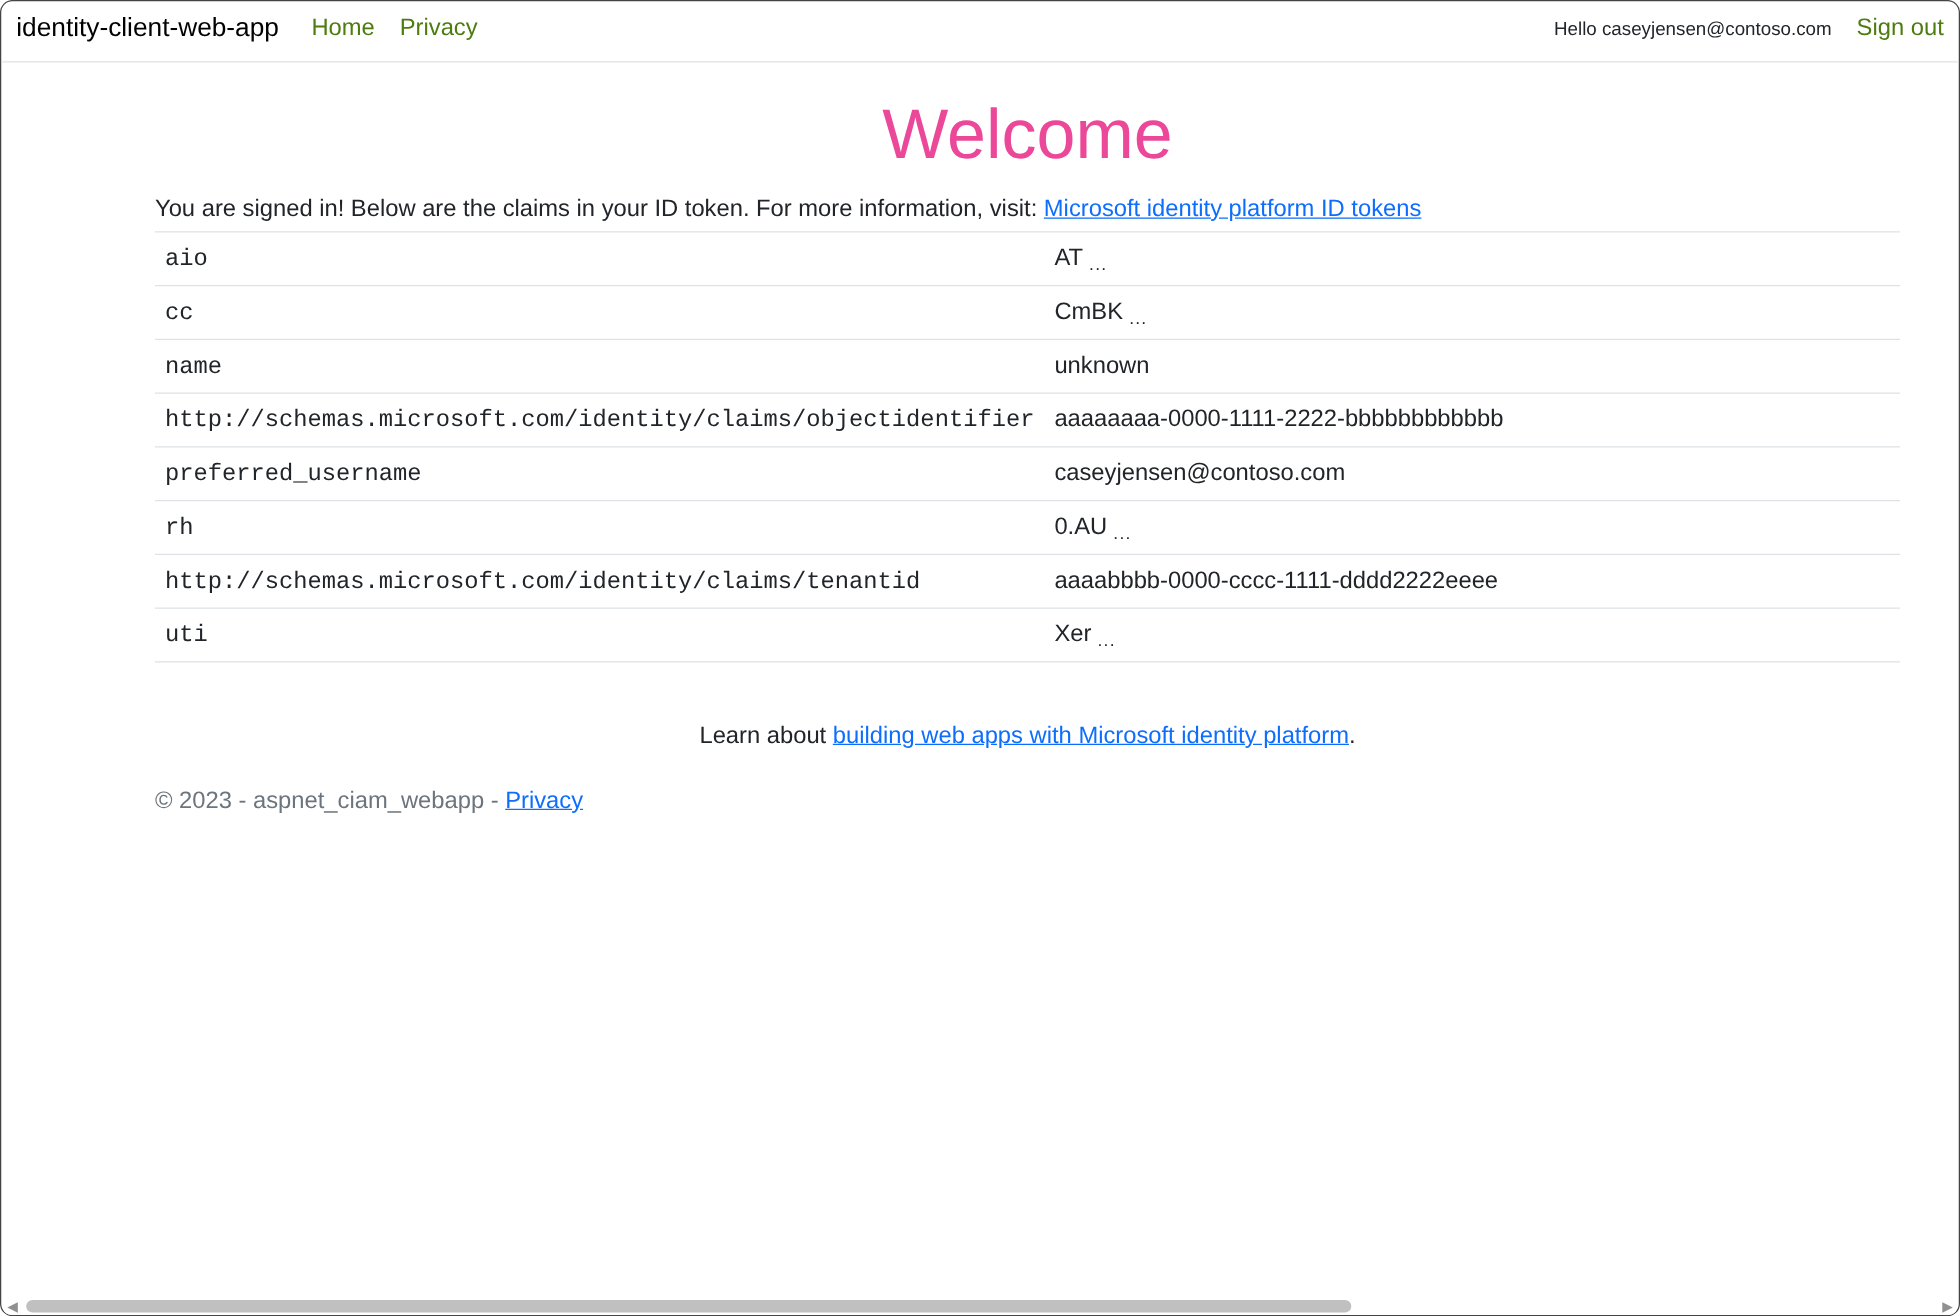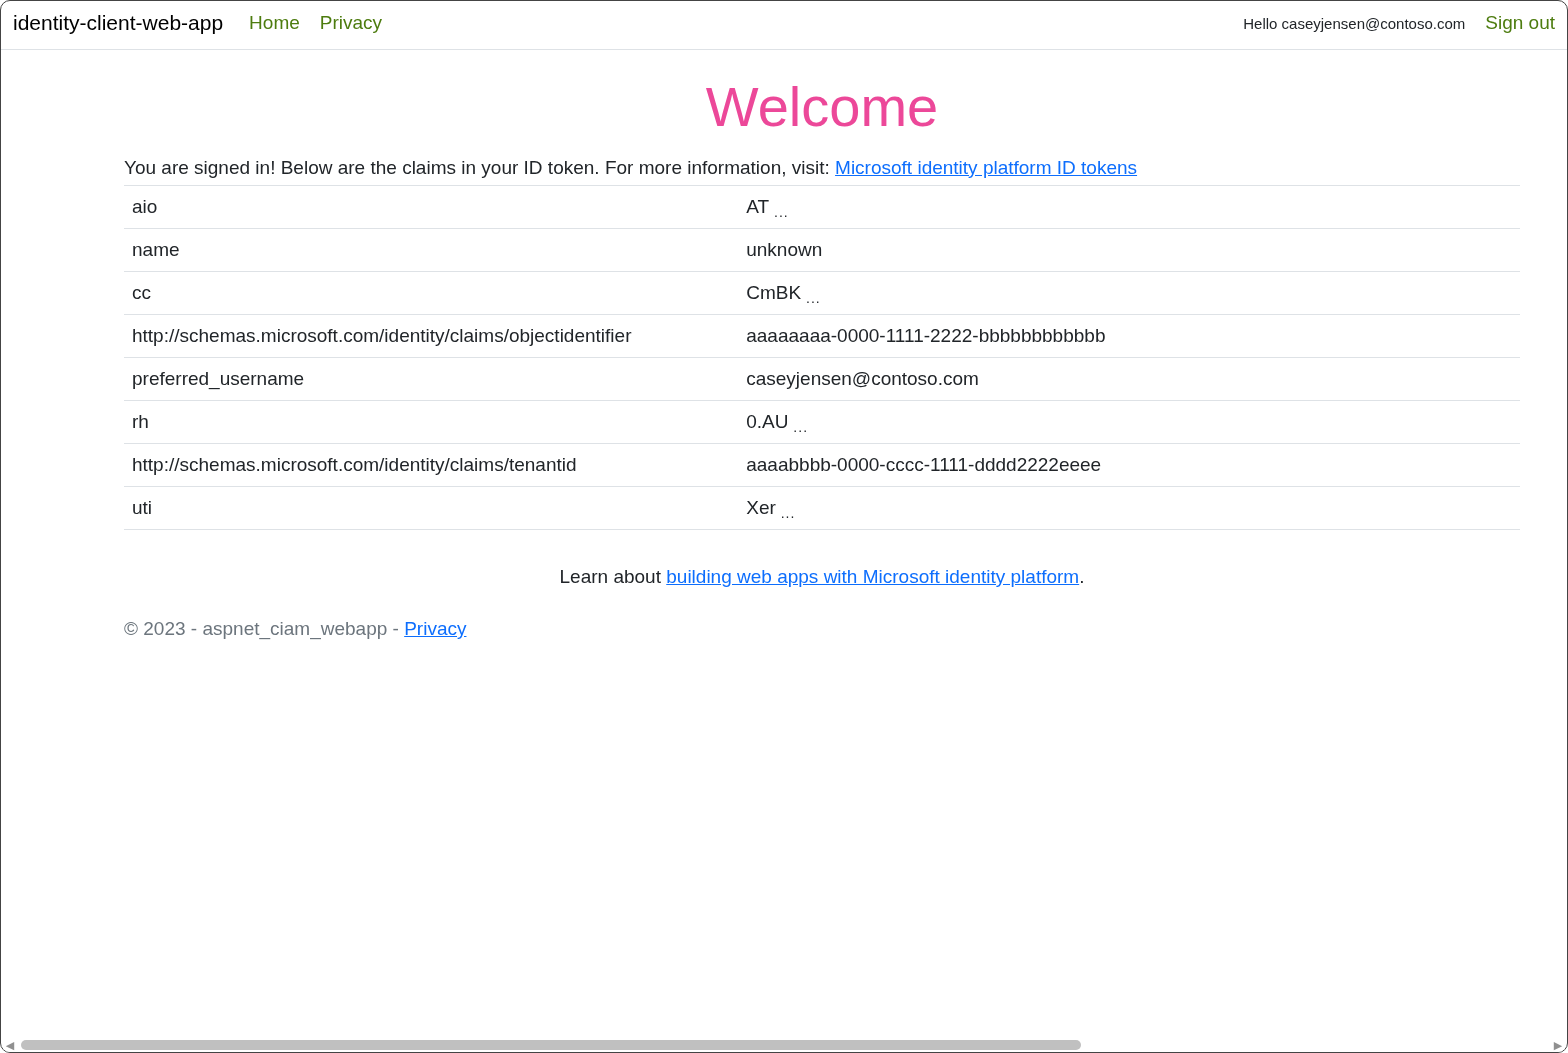"aio" table.claims td:first-child { font-family: none -> Liberation Mono, monospace }
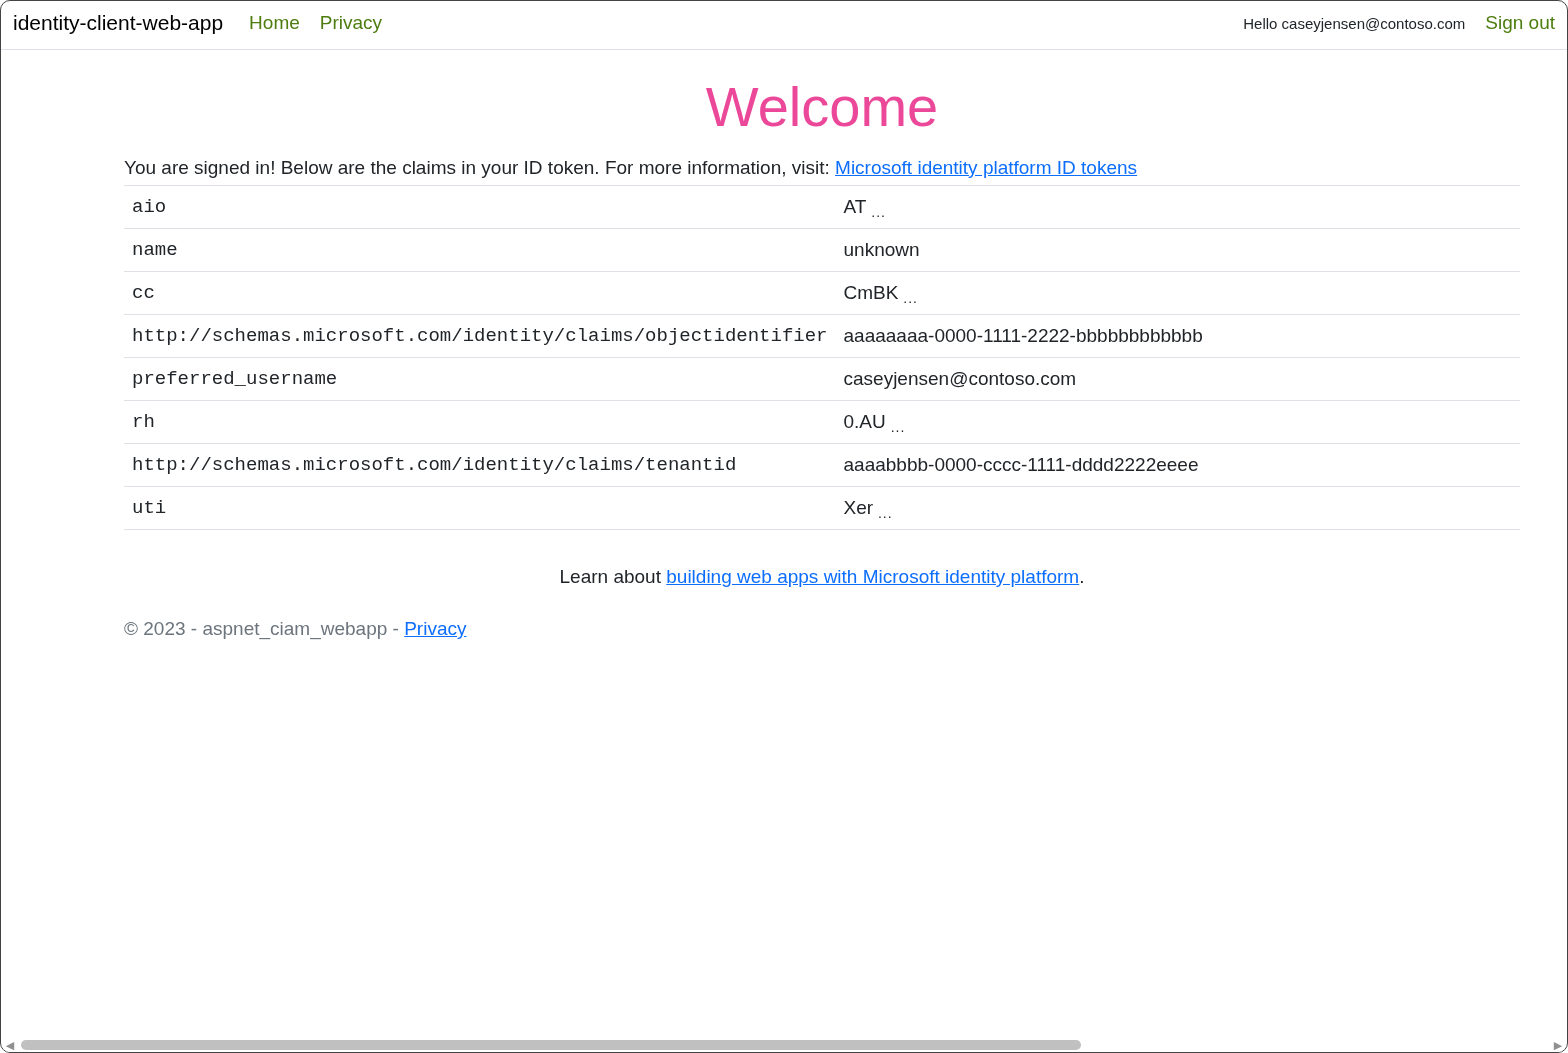"name" tr { order: before "cc" -> after "cc" }
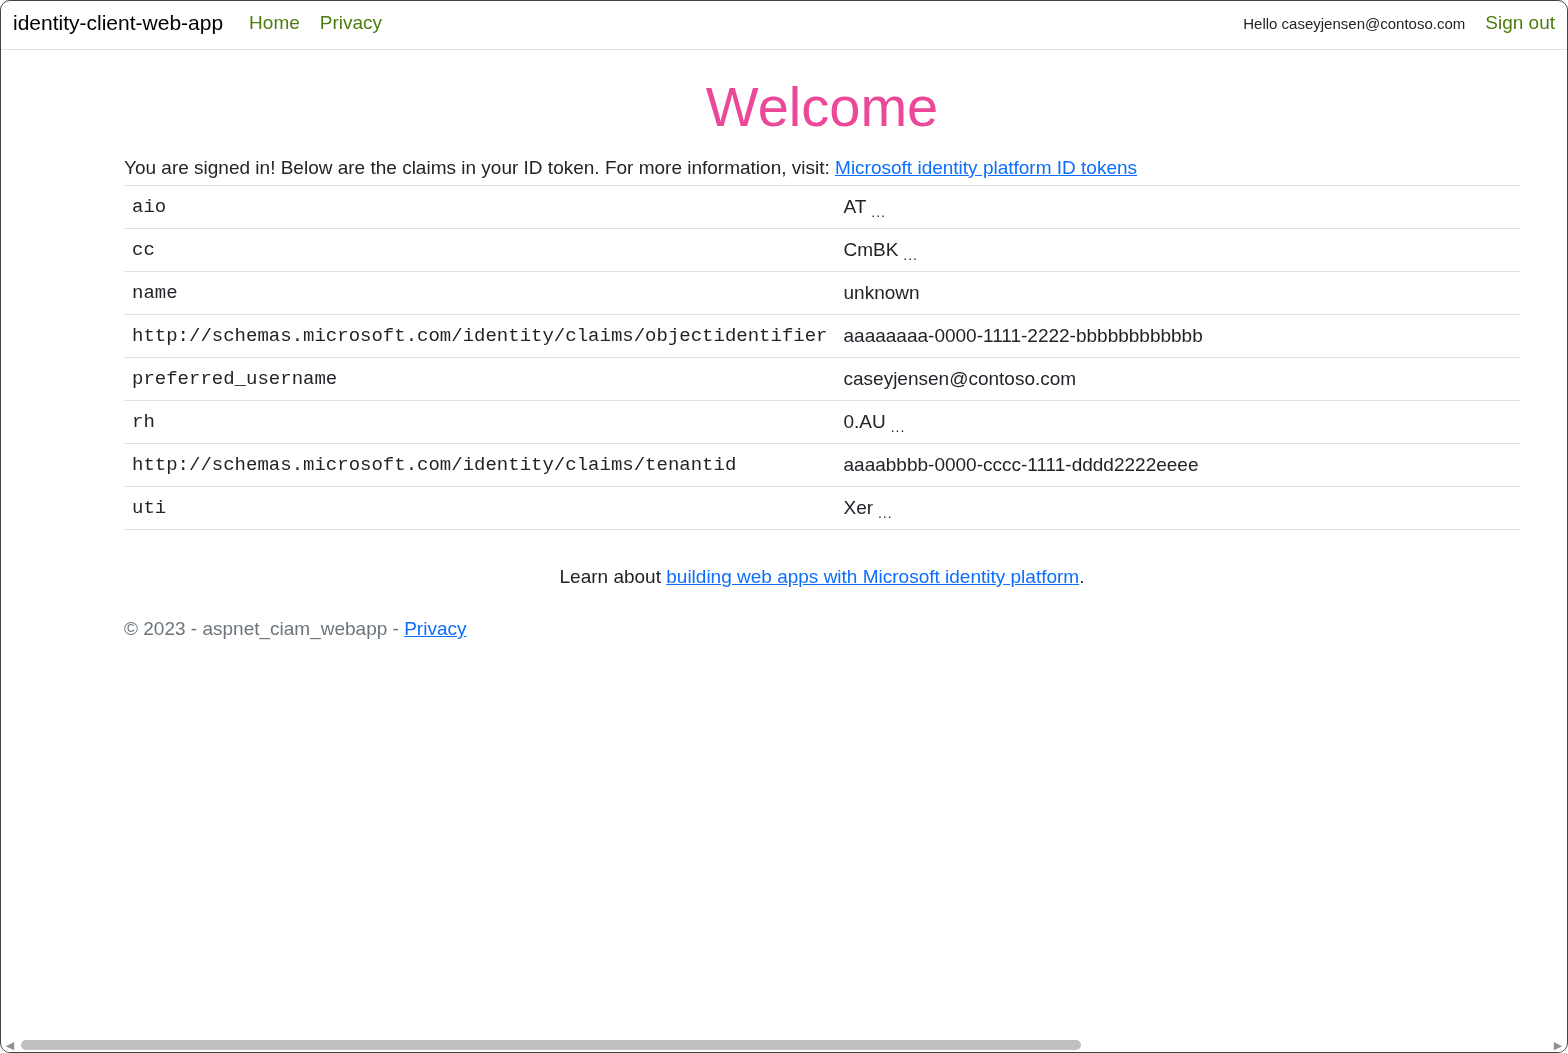"Learn about building web apps" .learn { margin-top: 36px -> 48px }
